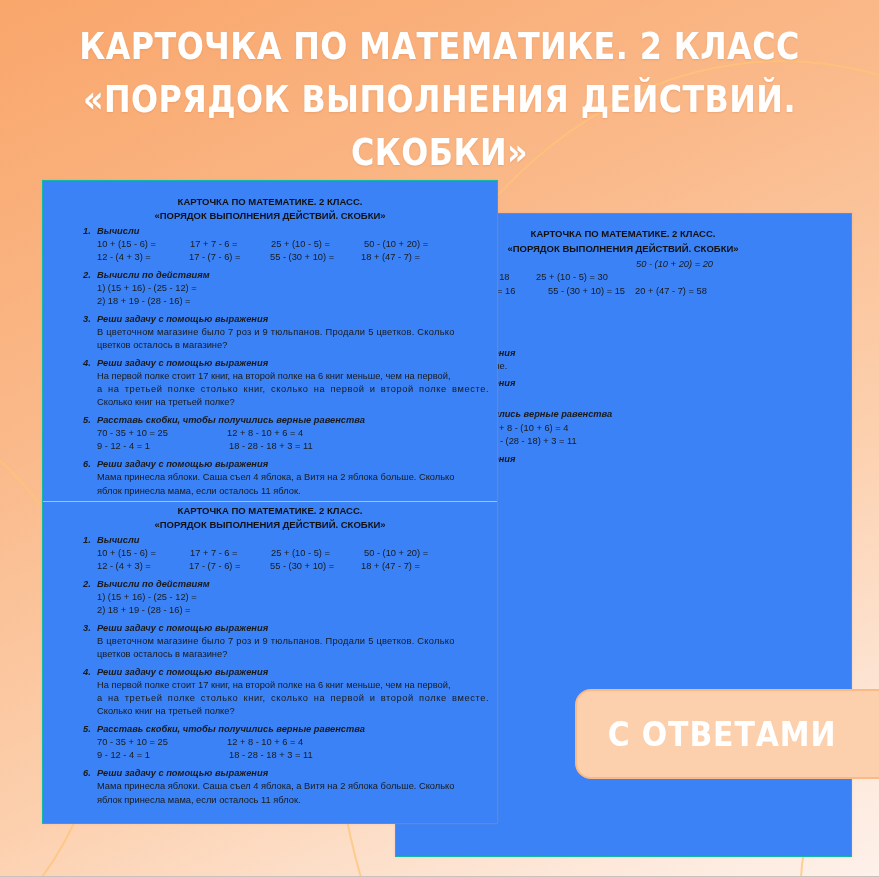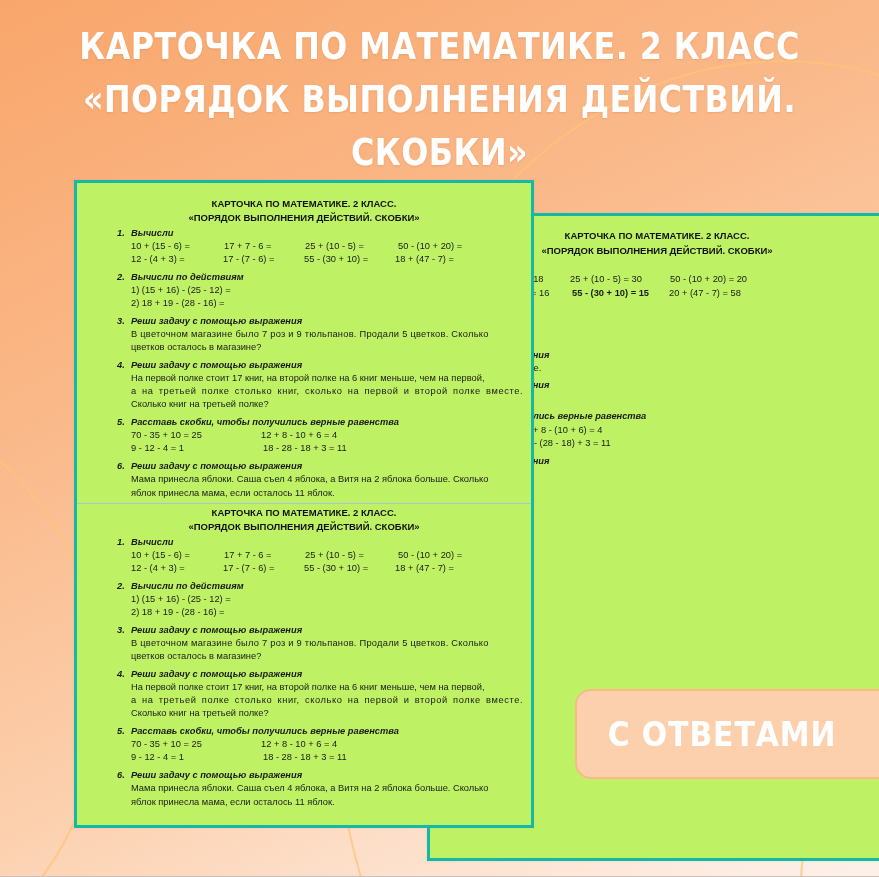"КАРТОЧКА ПО МАТЕМАТИКЕ. 2 КЛАСС." .card { background: #bef264 -> #3b82f6; border: 3px solid #14b8a6 -> 1px solid #14b8a6; margin-left: 32px -> none }
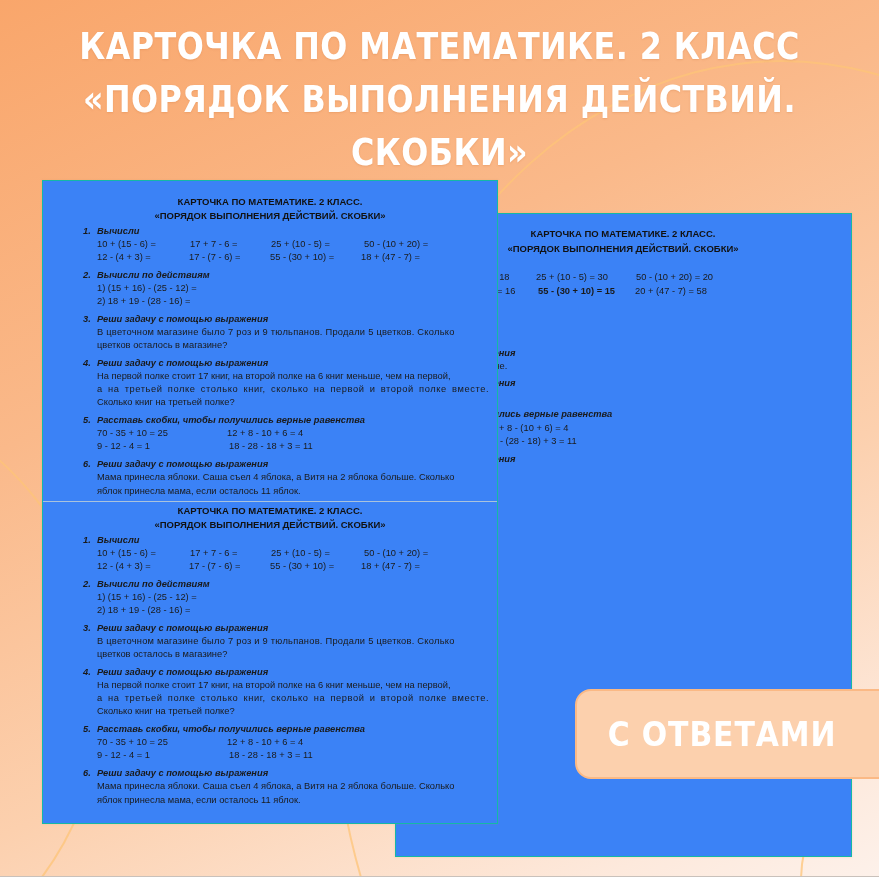"50 - (10 + 20) = 20" div.t { font-style: none -> italic; top: 57px -> 44px }
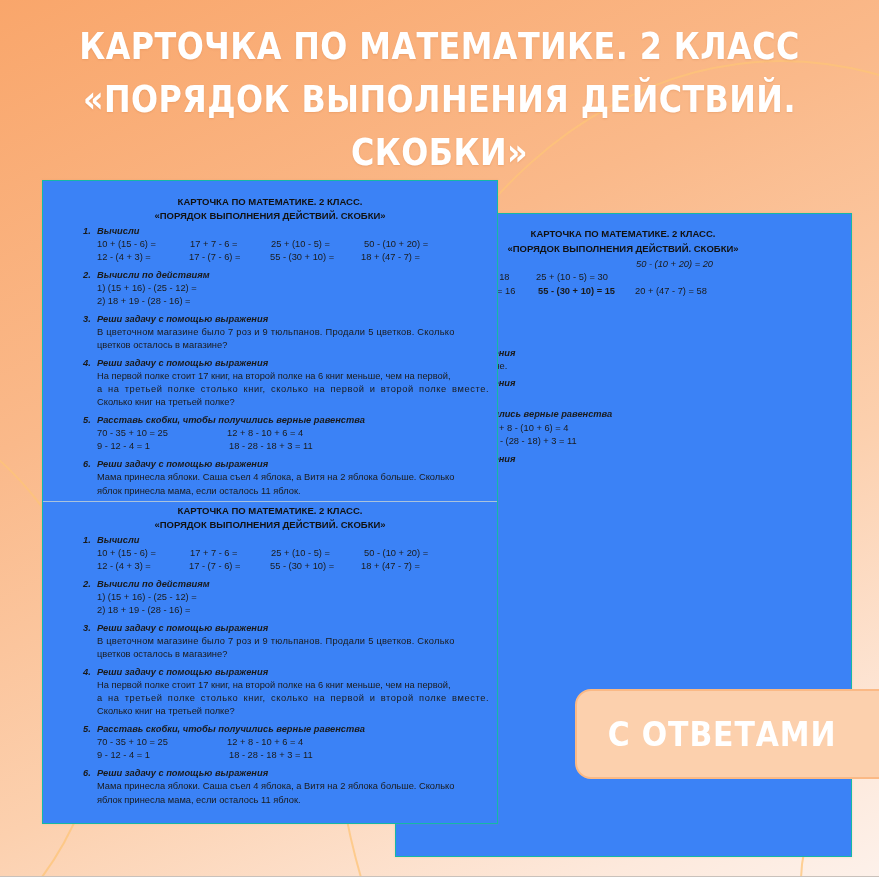"55 - (30 + 10) = 15" div.t { font-weight: bold -> none; left: 142px -> 152px }
